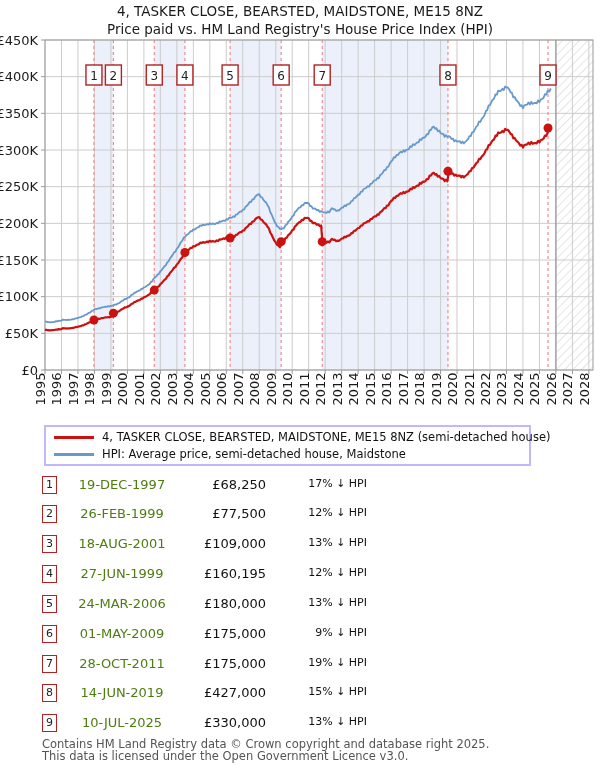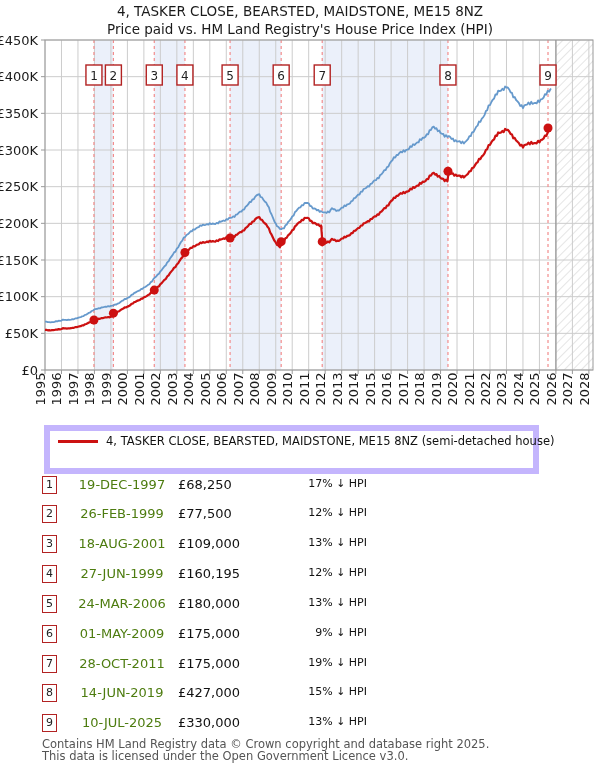"4, TASKER CLOSE, BEARSTED, MAIDSTONE, ME15 8NZ (semi-detached" #legend-box { border: 6px solid #c4b5fd -> 2px solid #c4b5fd }
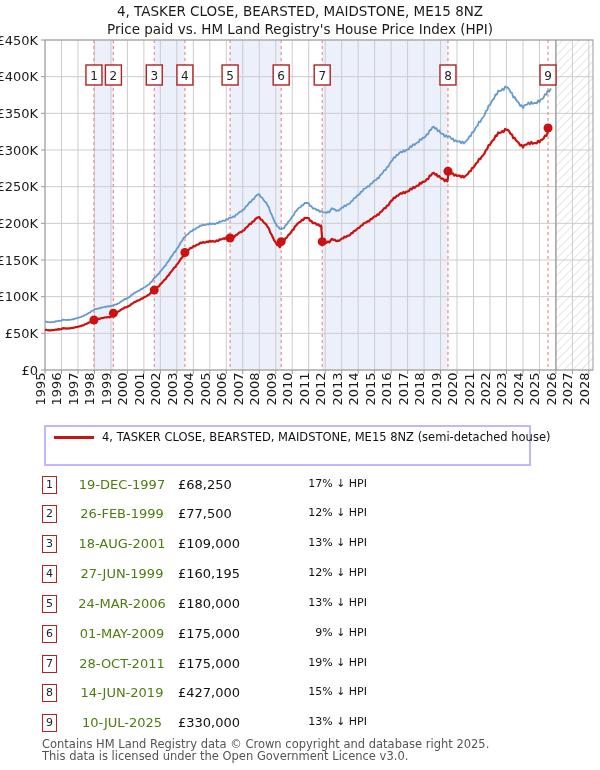"HPI: Average price, semi-detached house," div.legend-row { html: none -> <div> <span></span> <span>HPI: Average price, semi-detached house, Maidstone</span> </div> }
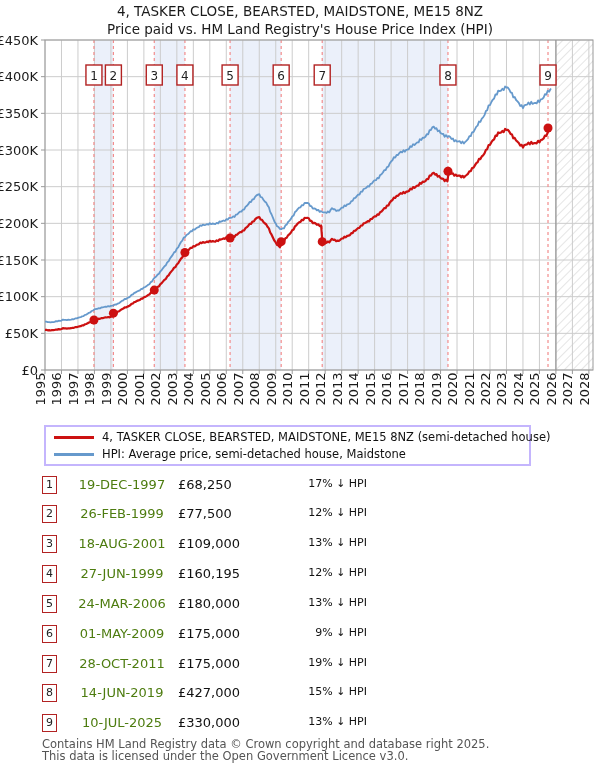"£68,250" .txn-price { text-align: left -> right }
